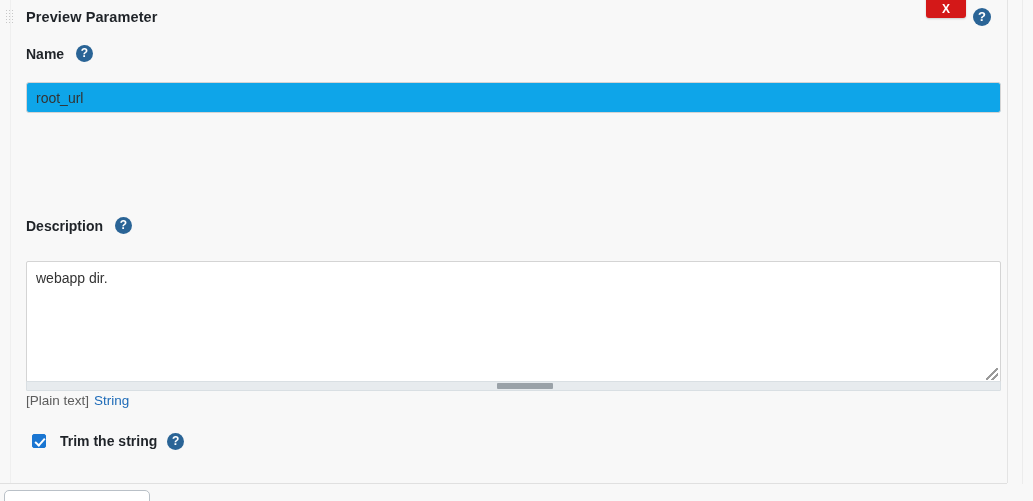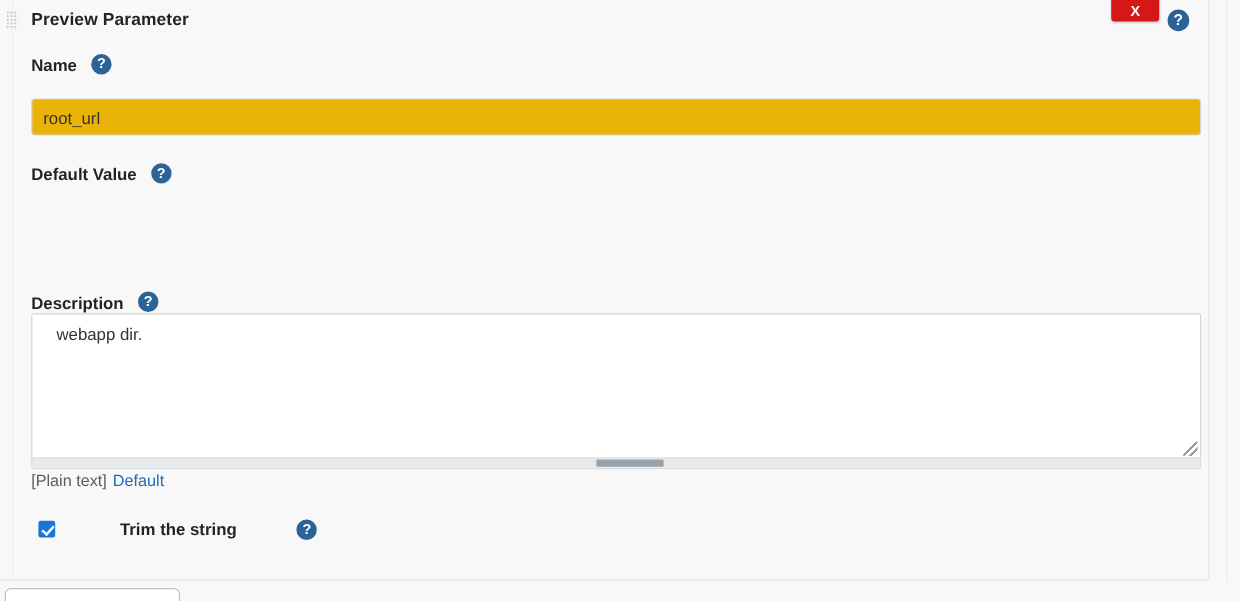"root_url" .text-input { background: #eab308 -> #0ea5e9 }
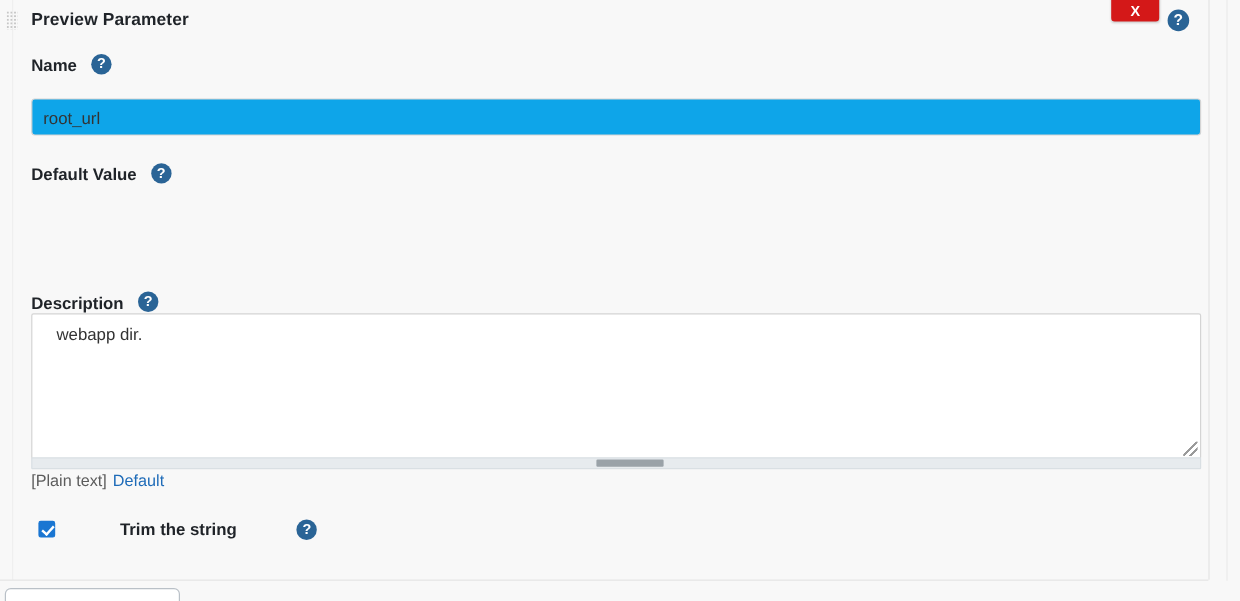"Default Value ?" div.field-label { html: <div> <span>Default Value</span> <span>?</span> </div> -> none }
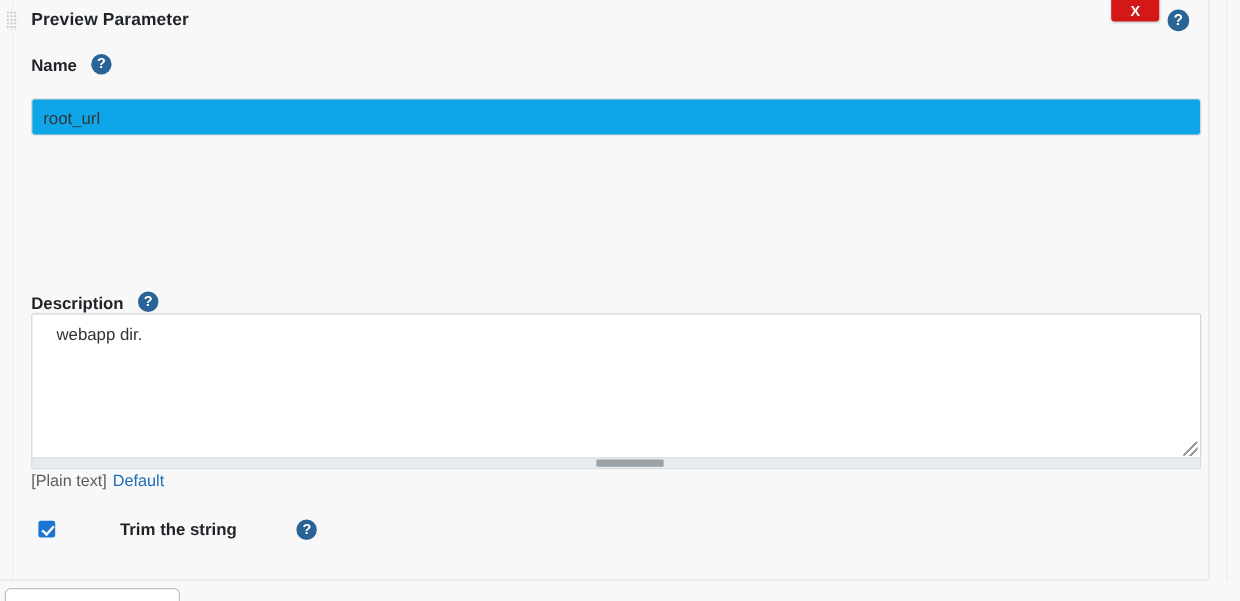"Description ?" #label-description { top: 243px -> 217px }
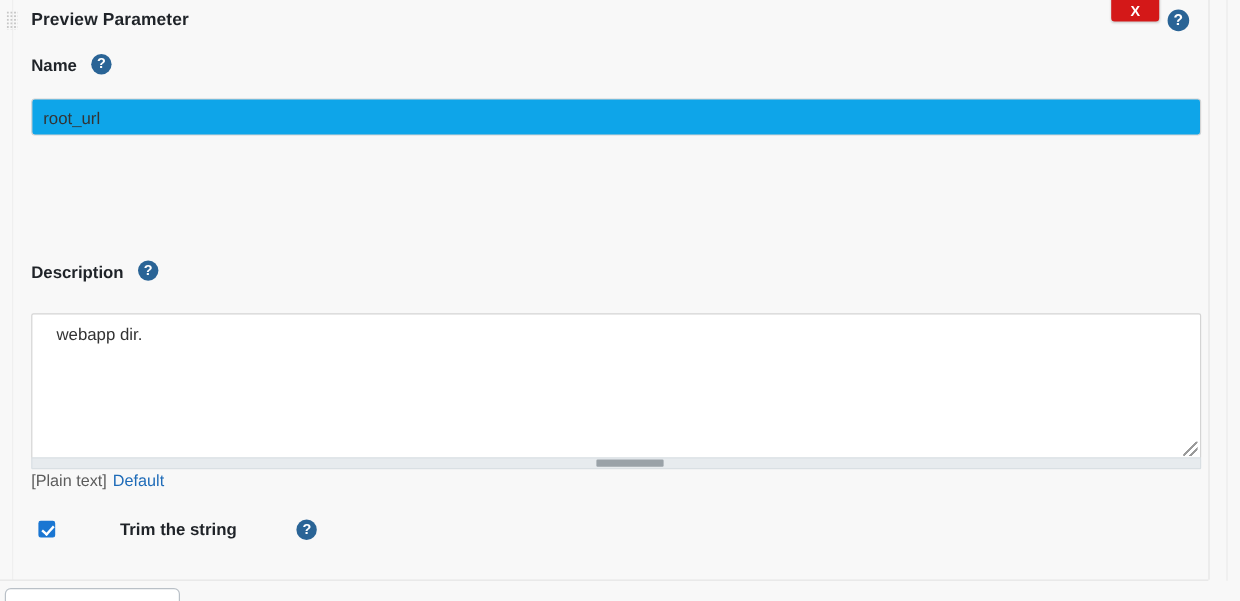"webapp dir." .desc-area { padding: 8px 20px -> 8px 9px }
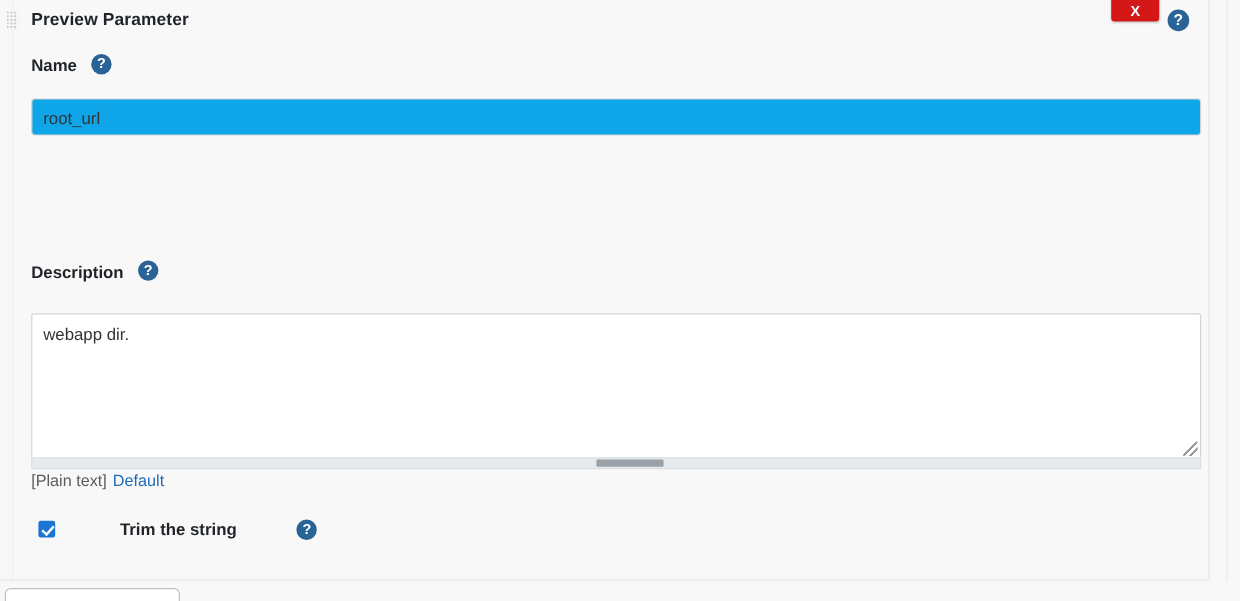"Default" a.preview-link { text: Default -> String }
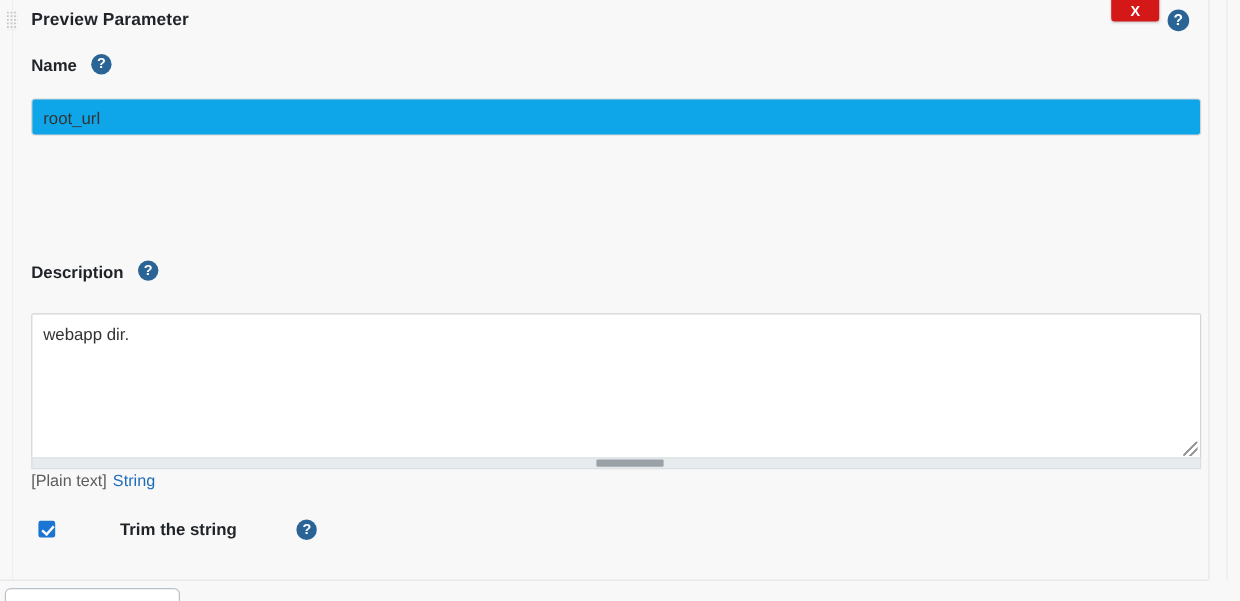"Trim the string" .trim-row { gap: 40px -> none }
